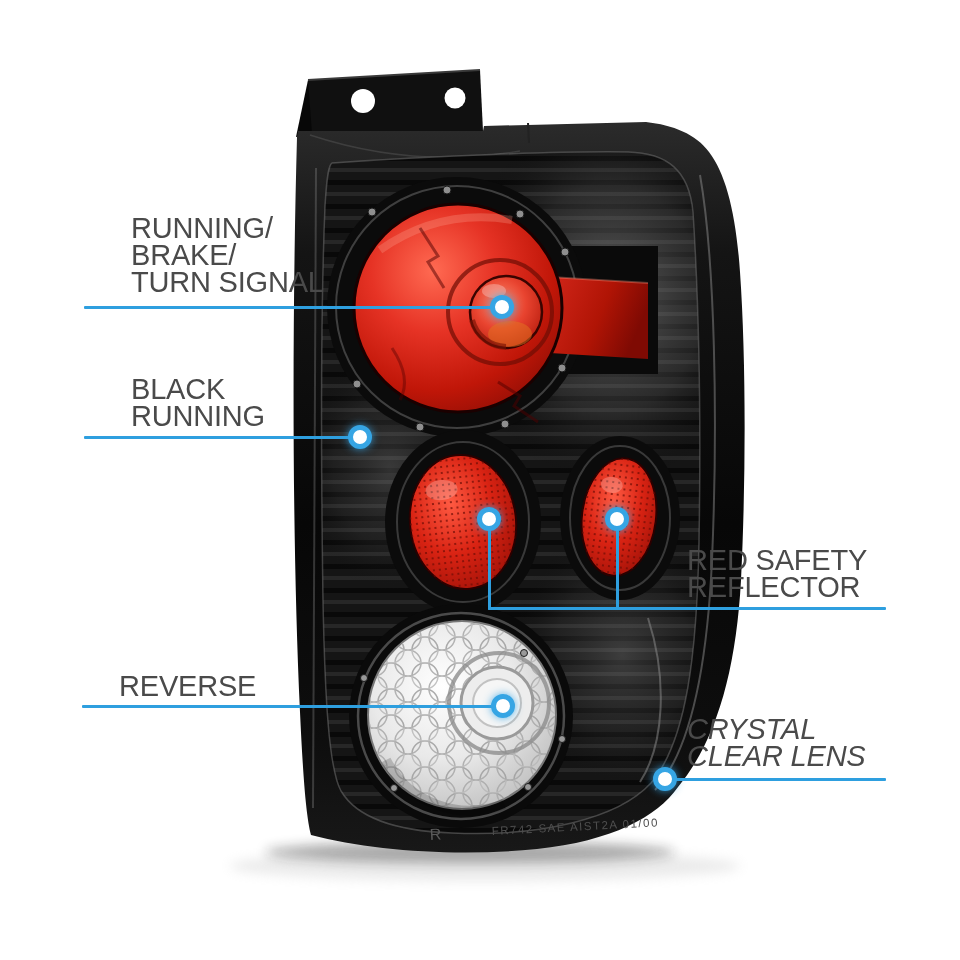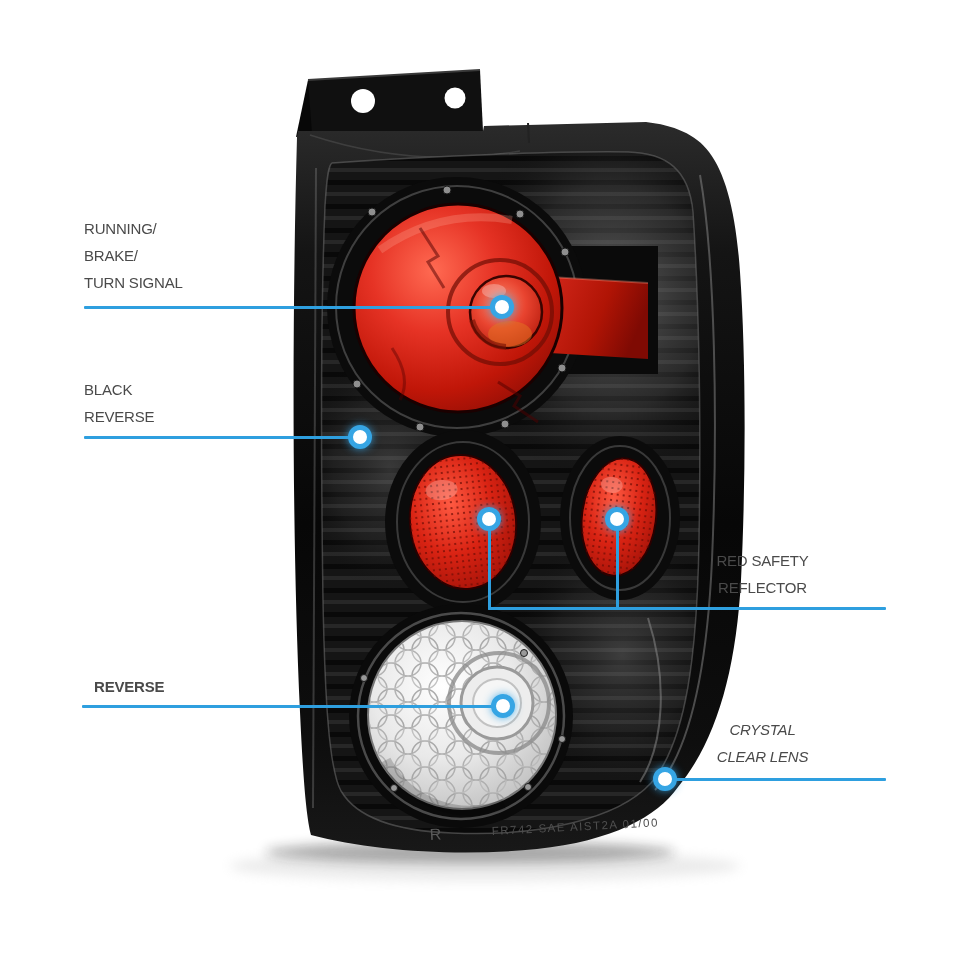"RUNNING/" .label { font-size: 15px -> 29px; margin-left: none -> 47px }
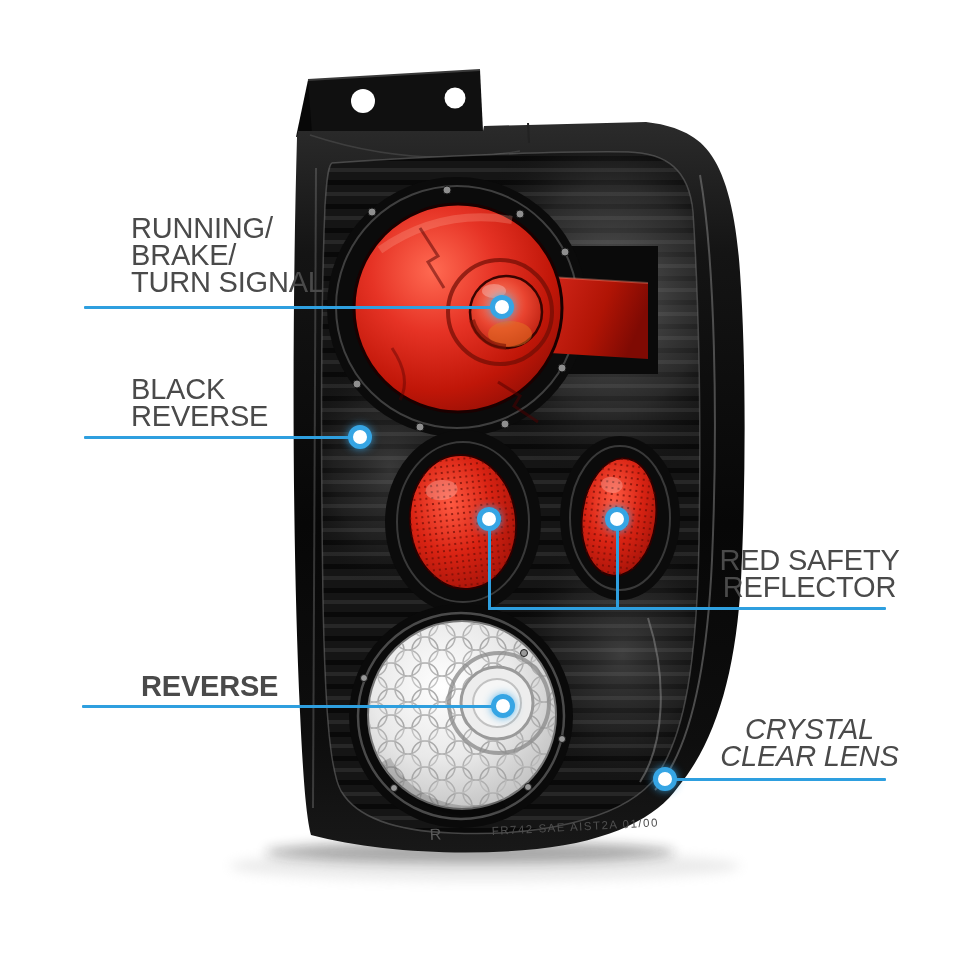"BLACK" div.label { text: REVERSE -> RUNNING }
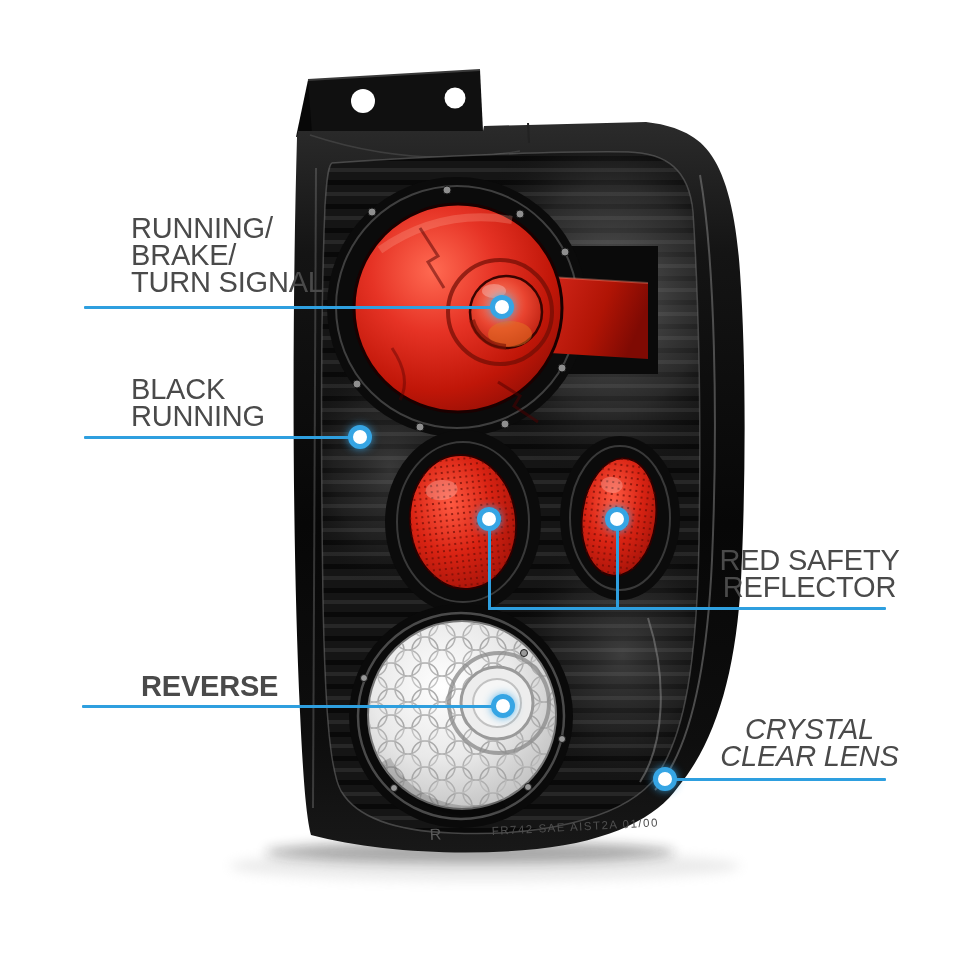"RED SAFETY" .label.right { text-align: center -> left }
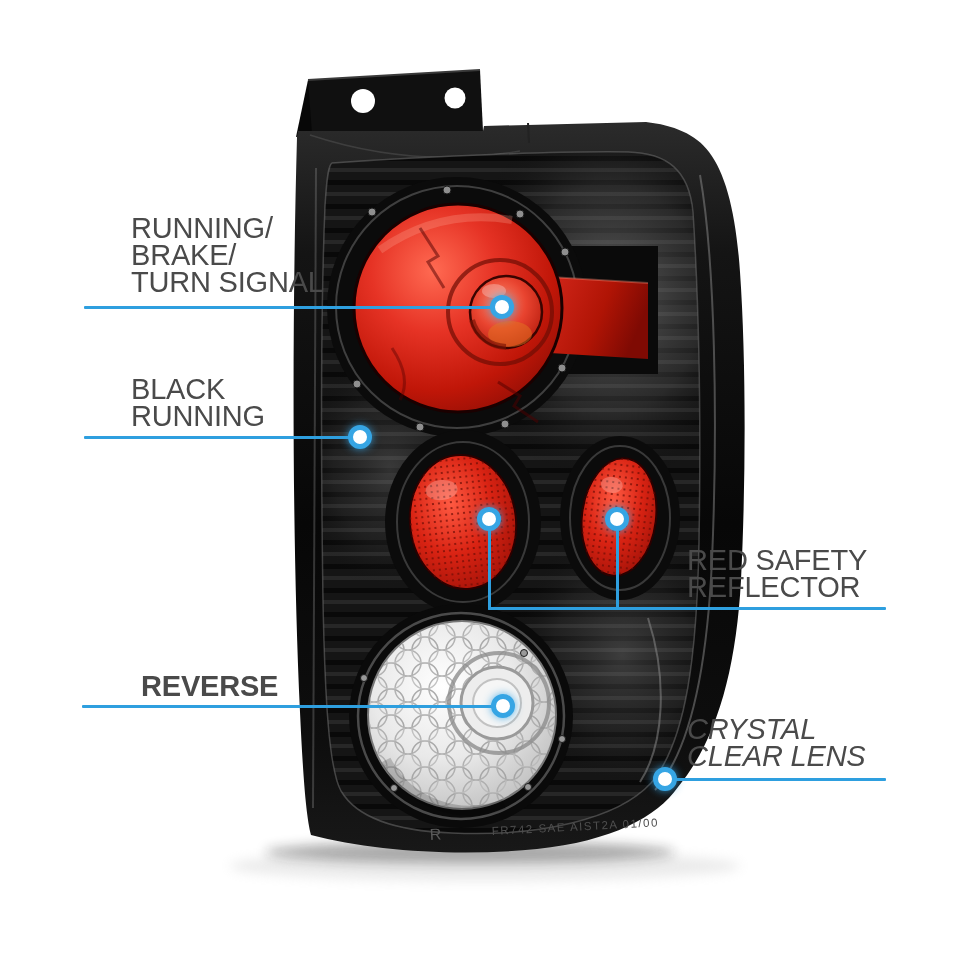"REVERSE" div.label { font-weight: bold -> none; left: 94px -> 72px }
